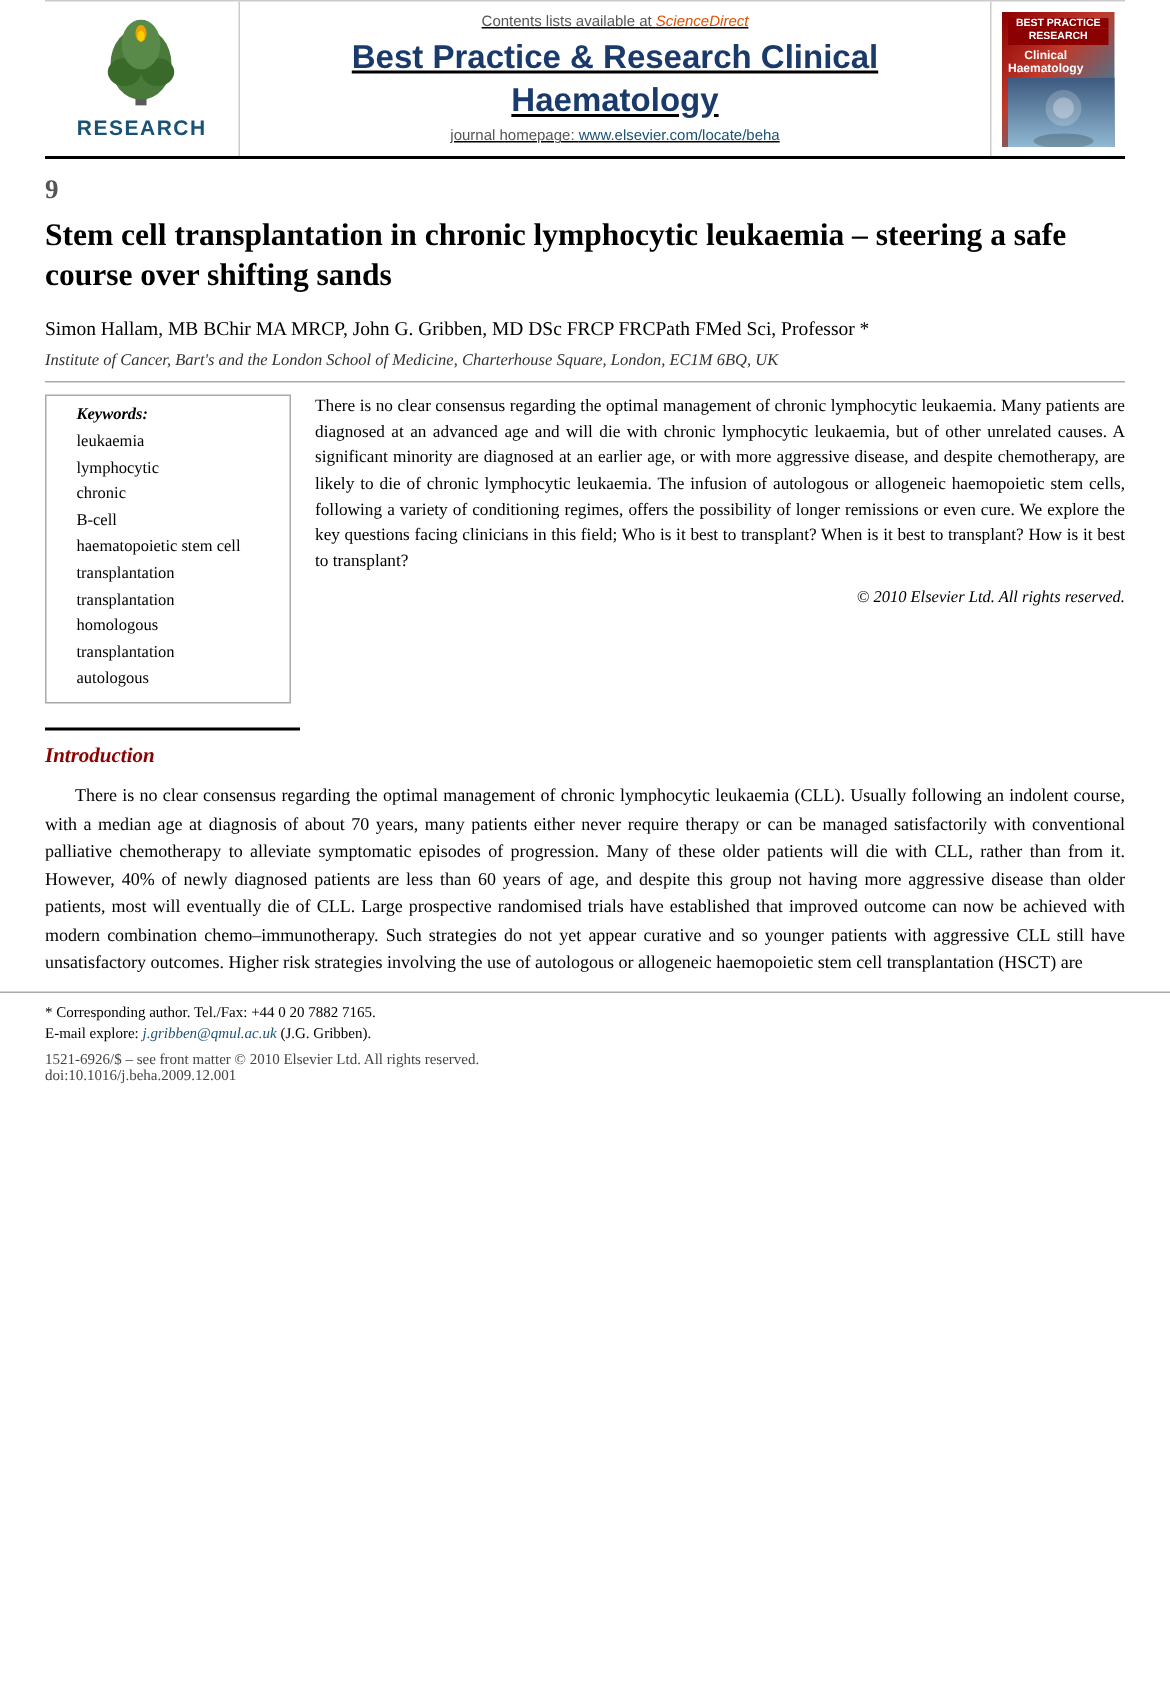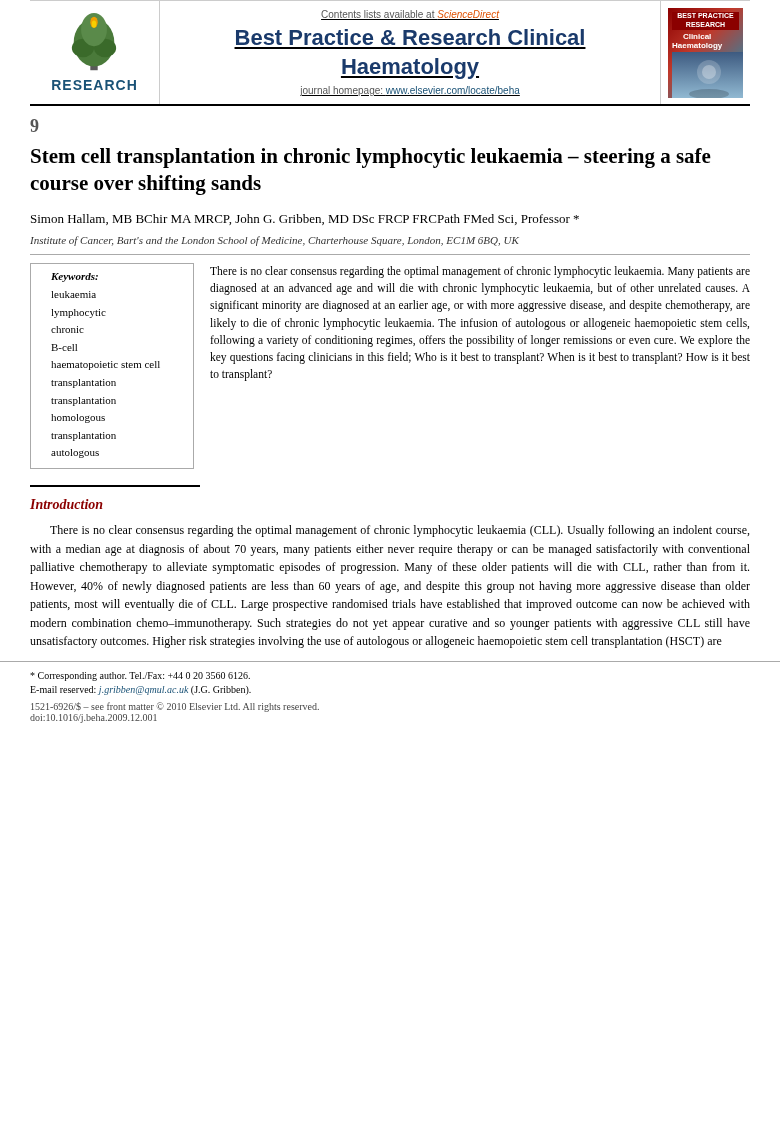"© 2010 Elsevier Ltd. All" div.copyright-line { html: none -> <div>© 2010 Elsevier Ltd. All rights reserved.</div> }
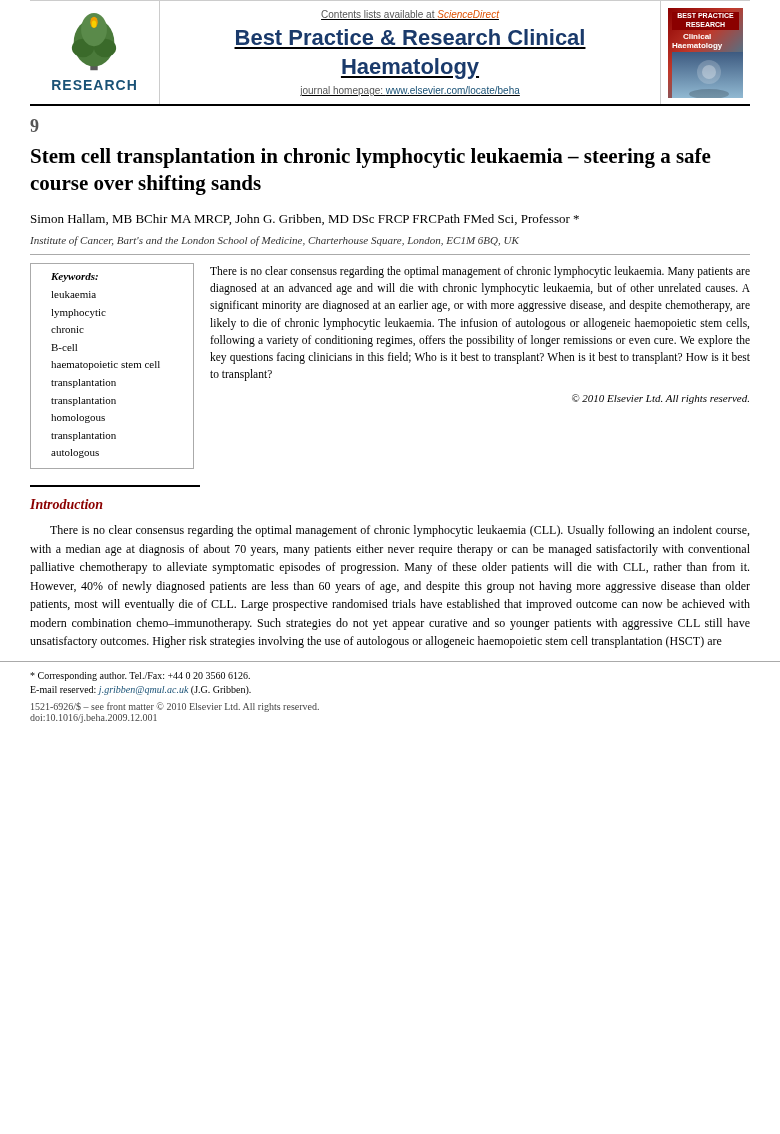"* Corresponding author. Tel./Fax: +44" span { text: 3560 6126 -> 7882 7165 }
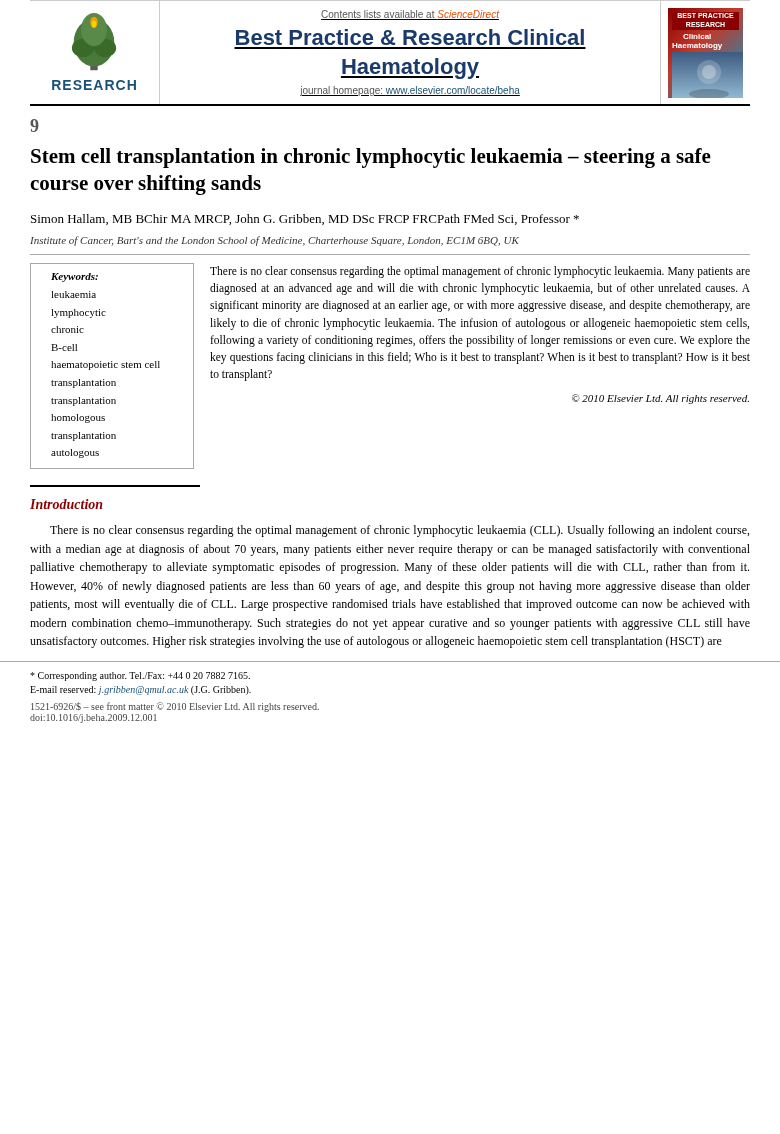"E-mail reserved:" span { text: reserved -> explore }
